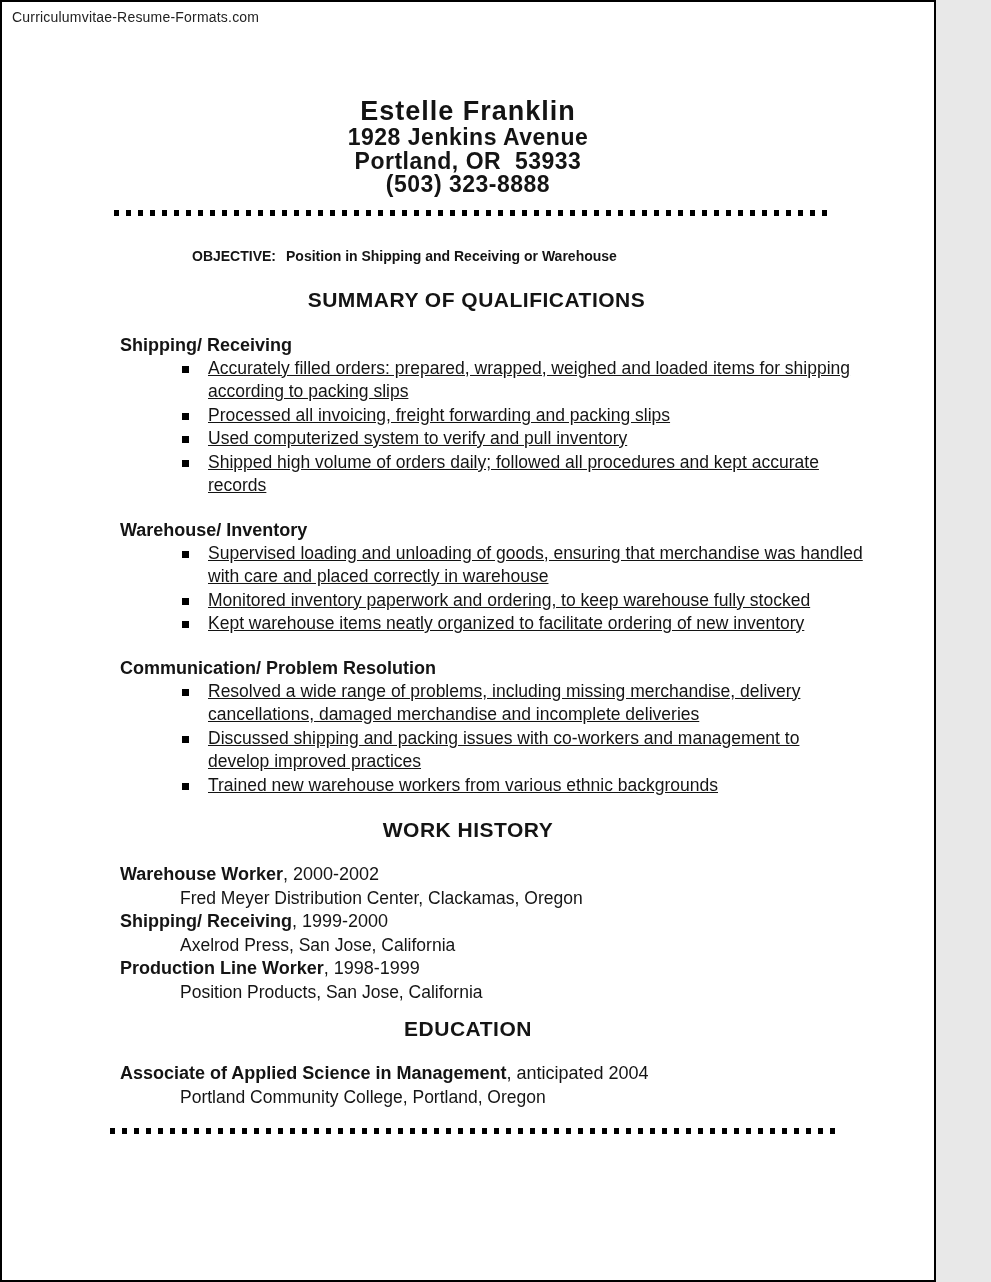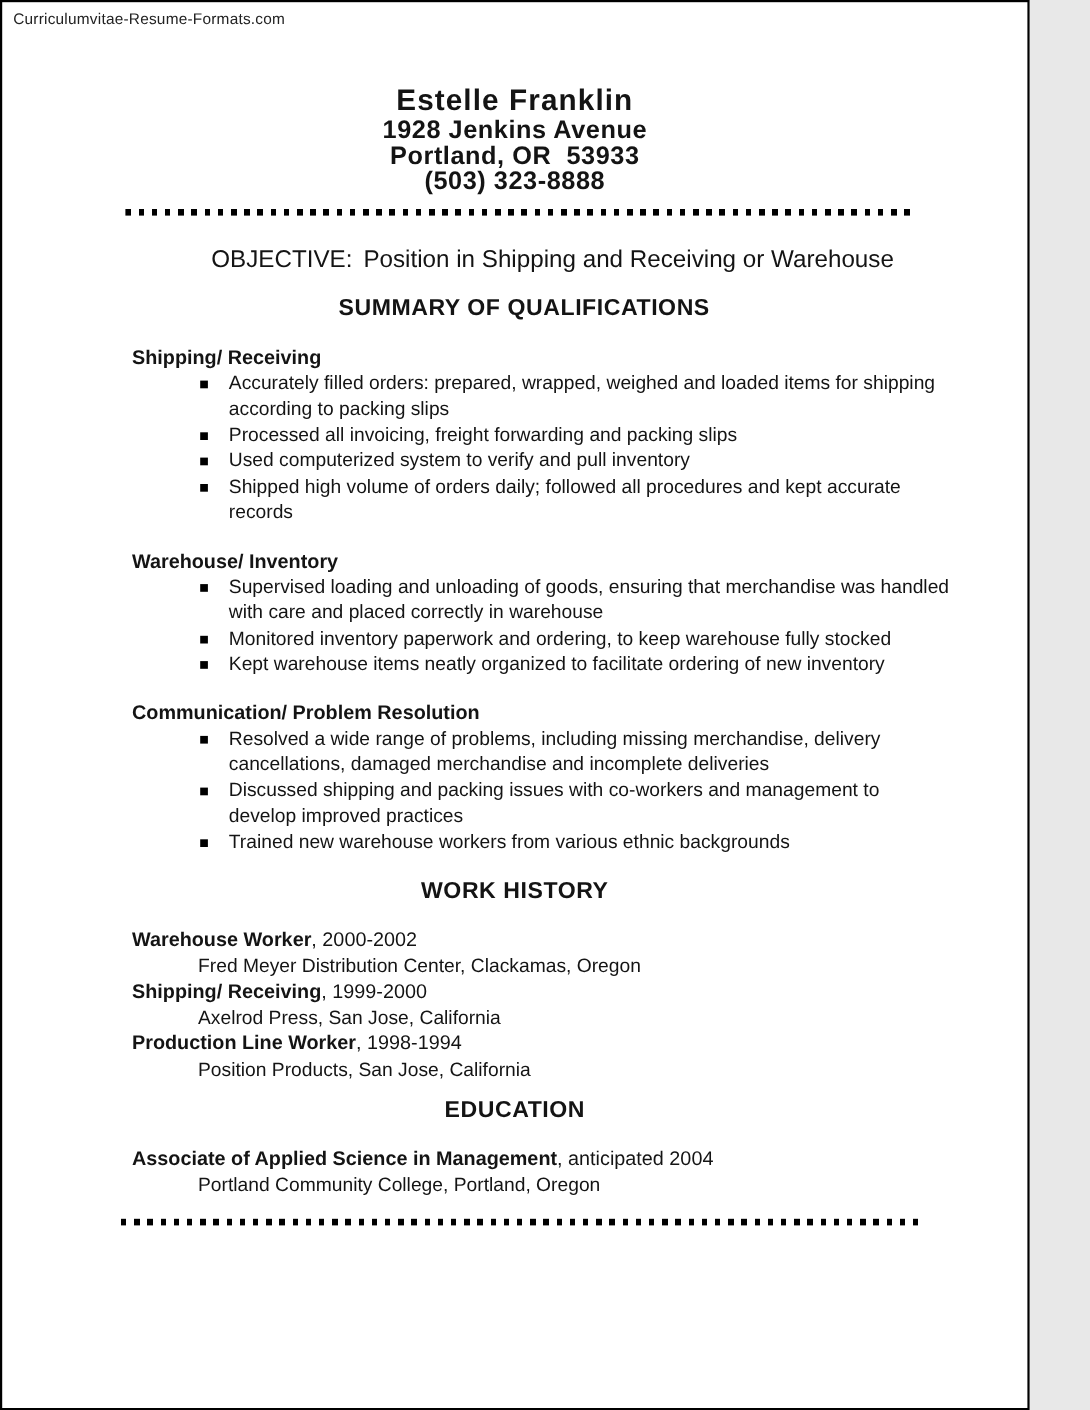"Estelle Franklin" header { padding-top: 74px -> 94px }
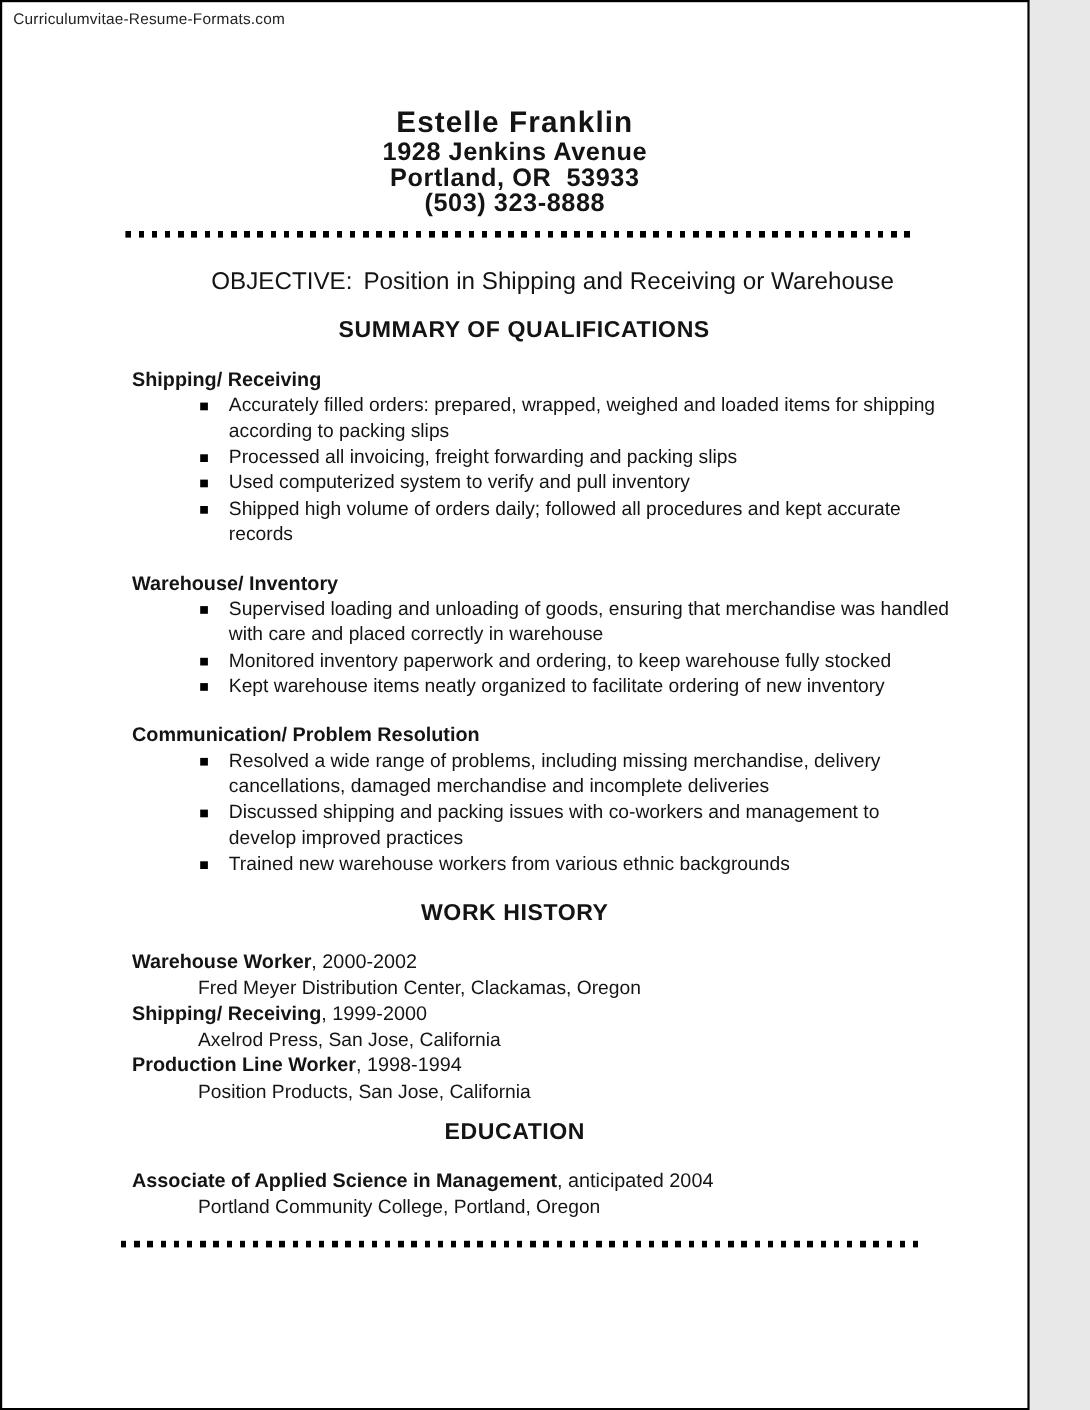"OBJECTIVE: Position in Shipping and" .objective { font-size: 22px -> 14px; font-weight: normal -> bold }
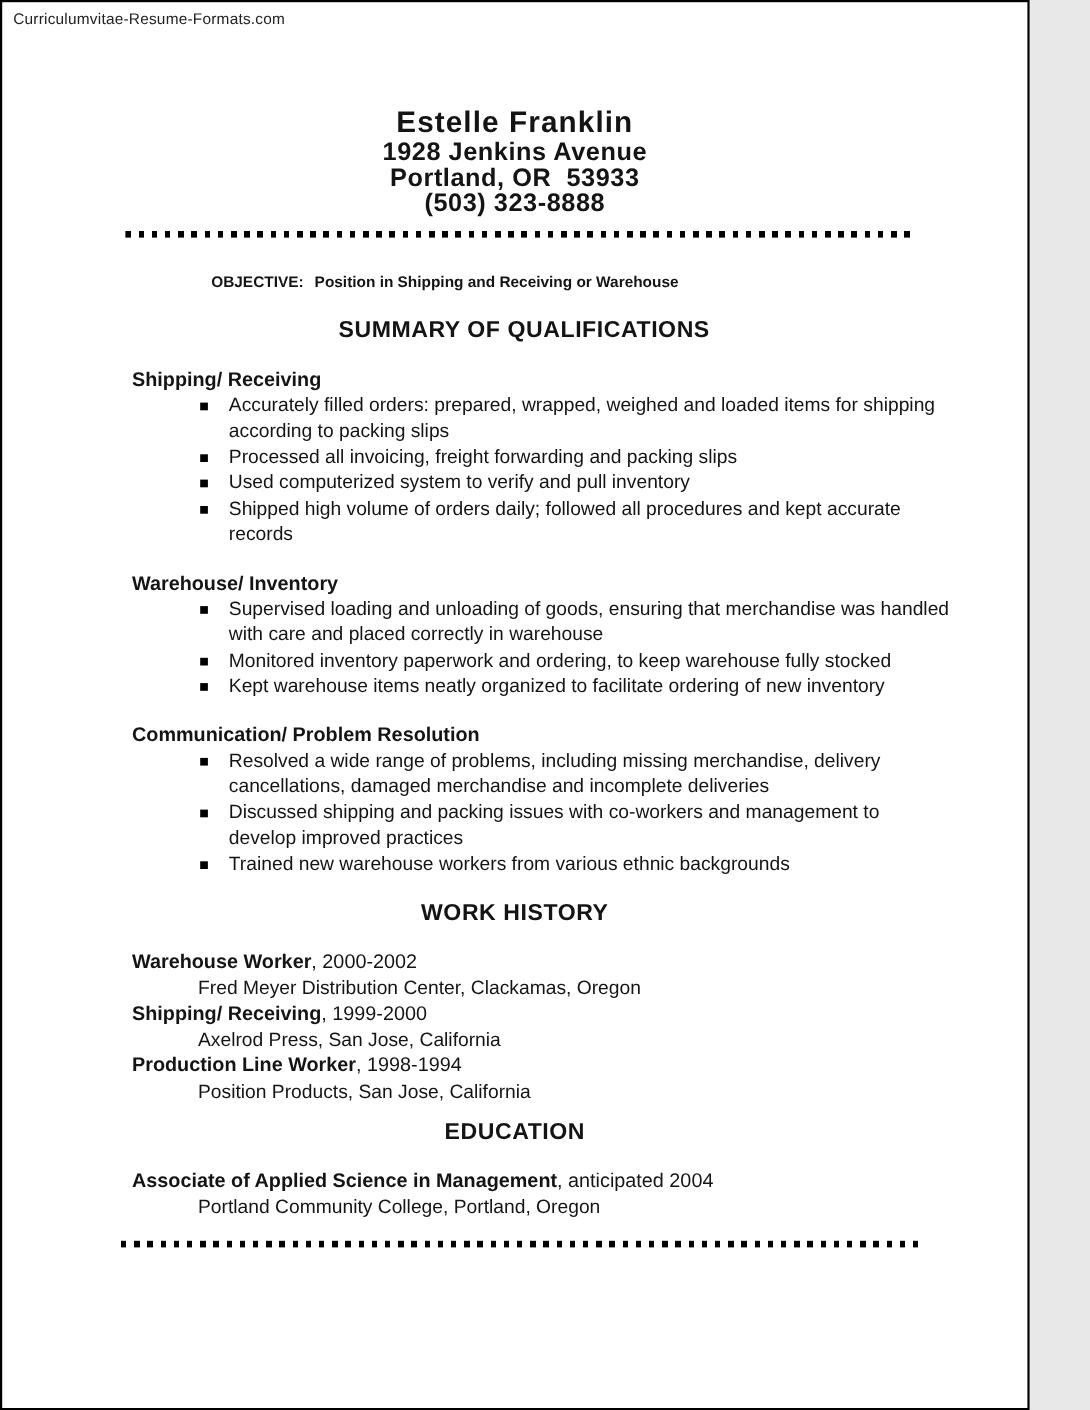"Accurately filled orders: prepared," .bullets { text-decoration: none -> underline }
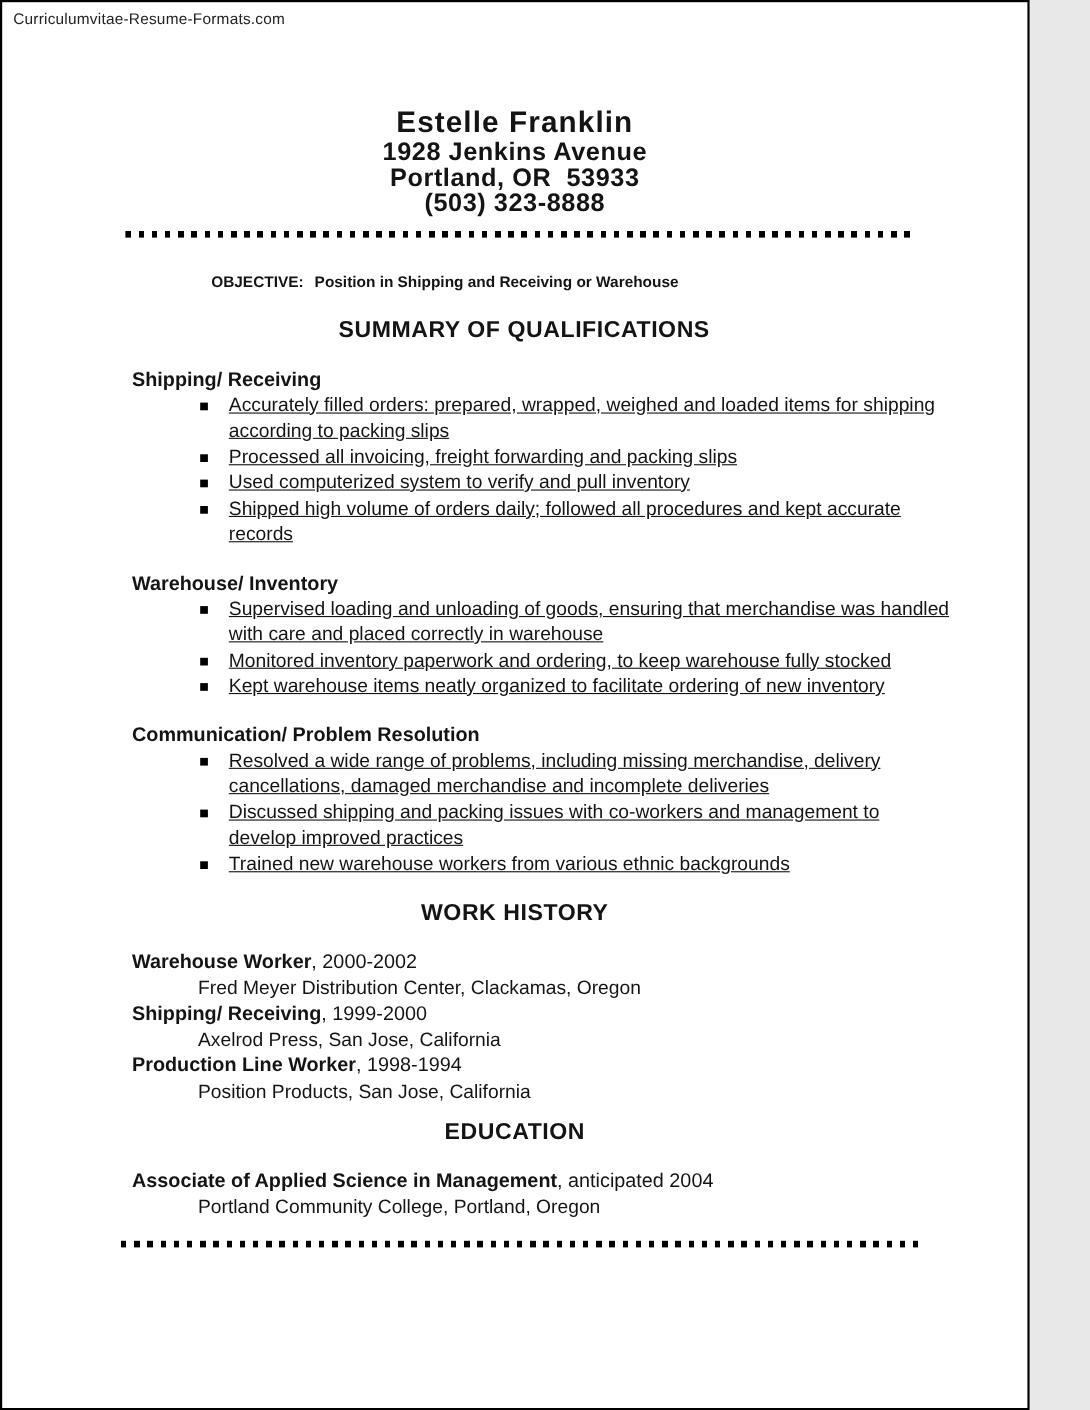", 1998-1994" span { text: 1998-1994 -> 1998-1999 }
